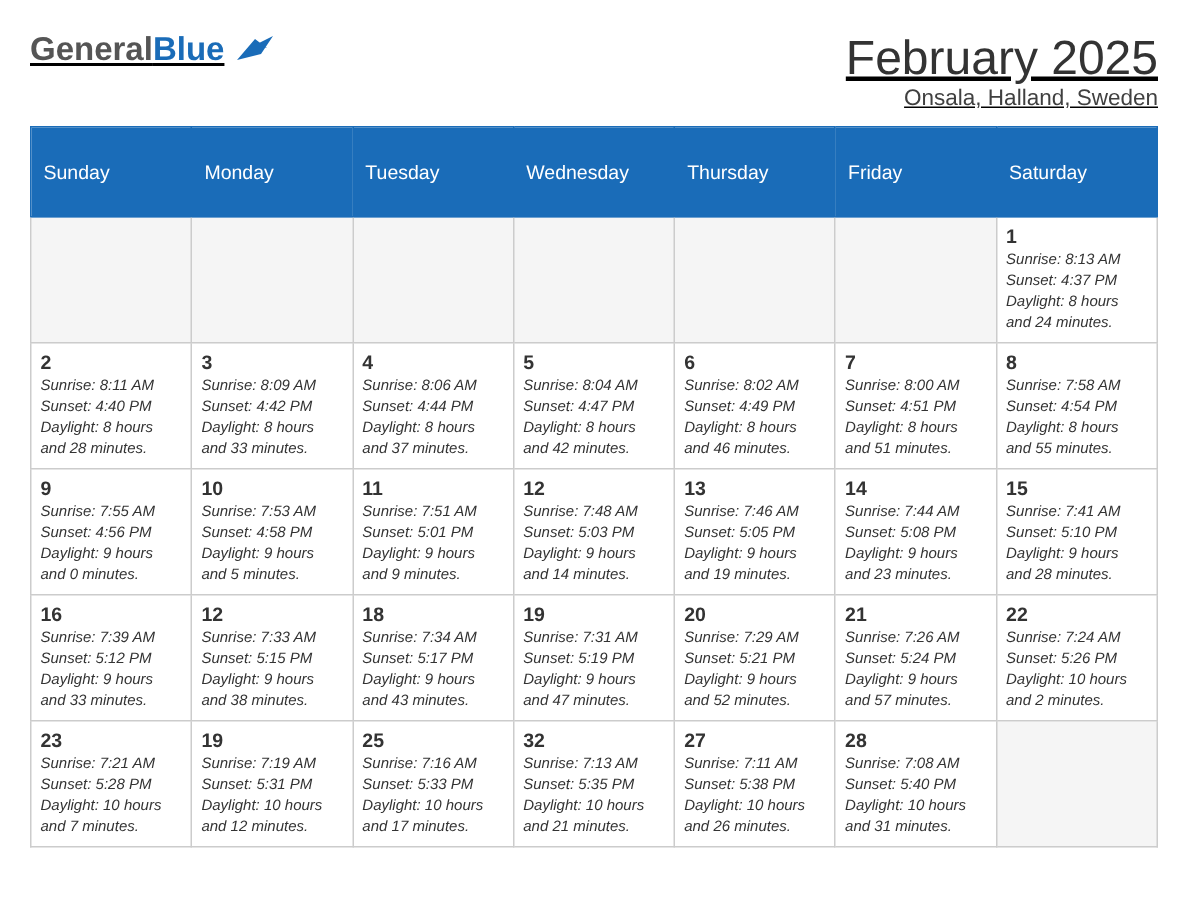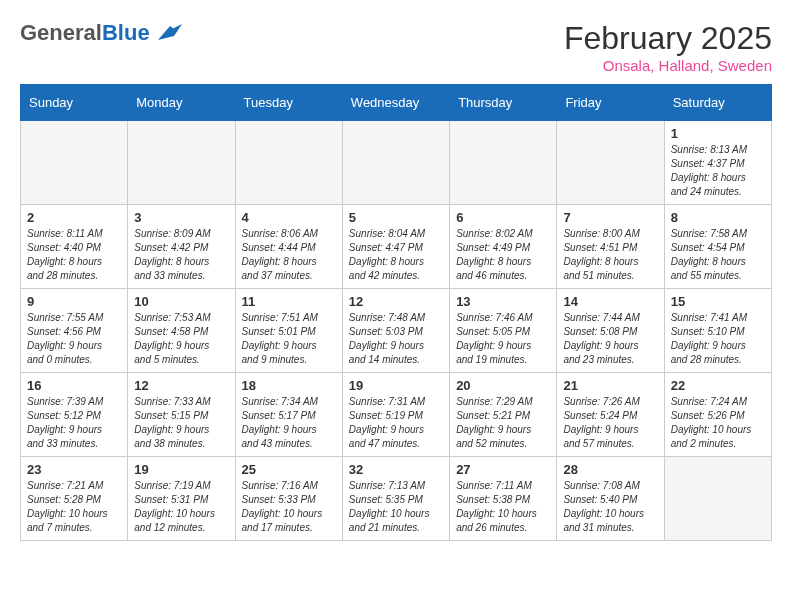"GeneralBlue" div { text-decoration: none -> underline }
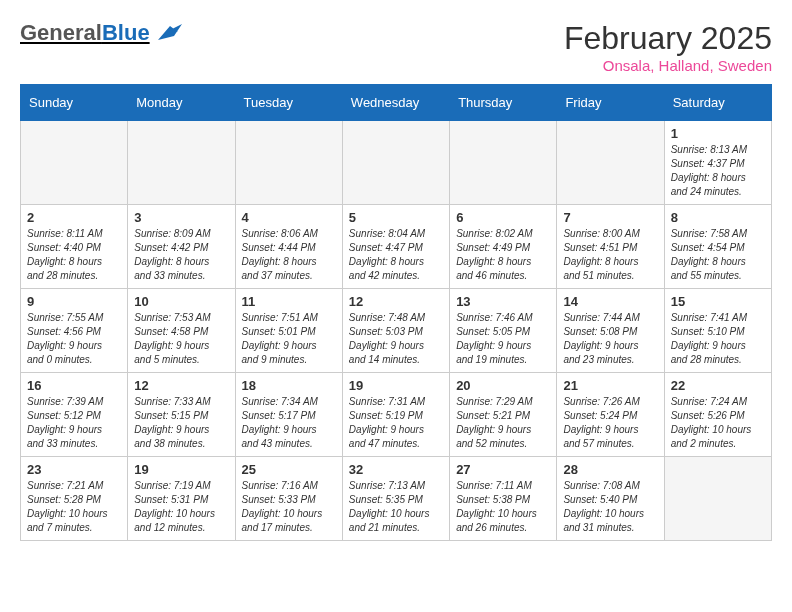"February 2025" .title-area { text-decoration: none -> underline }
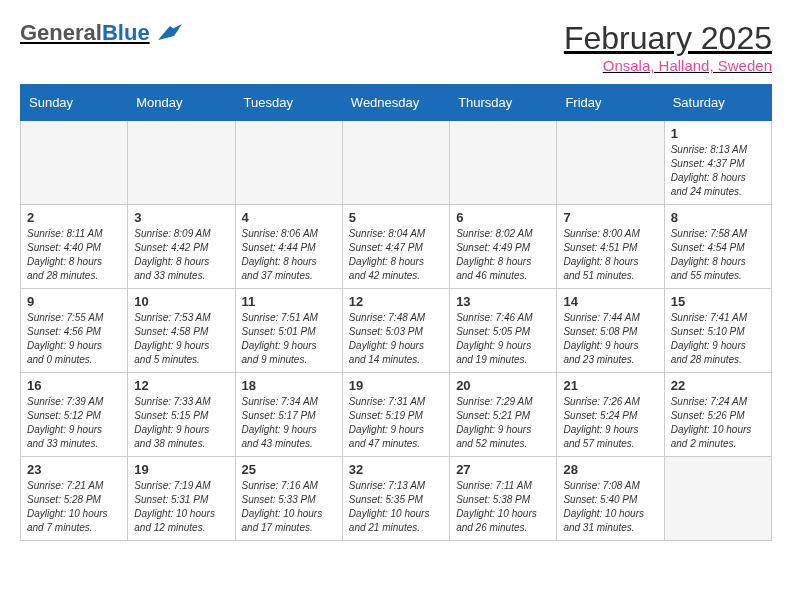"Onsala, Halland, Sweden" .location-title { color: #ec4899 -> #404040 }
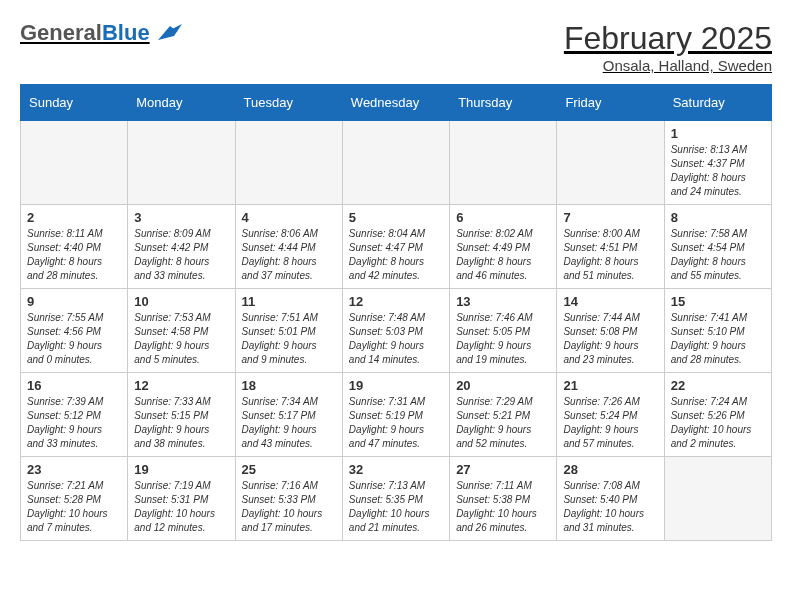"Sunday" .calendar th { padding: 10px 8px -> 22px 8px }
